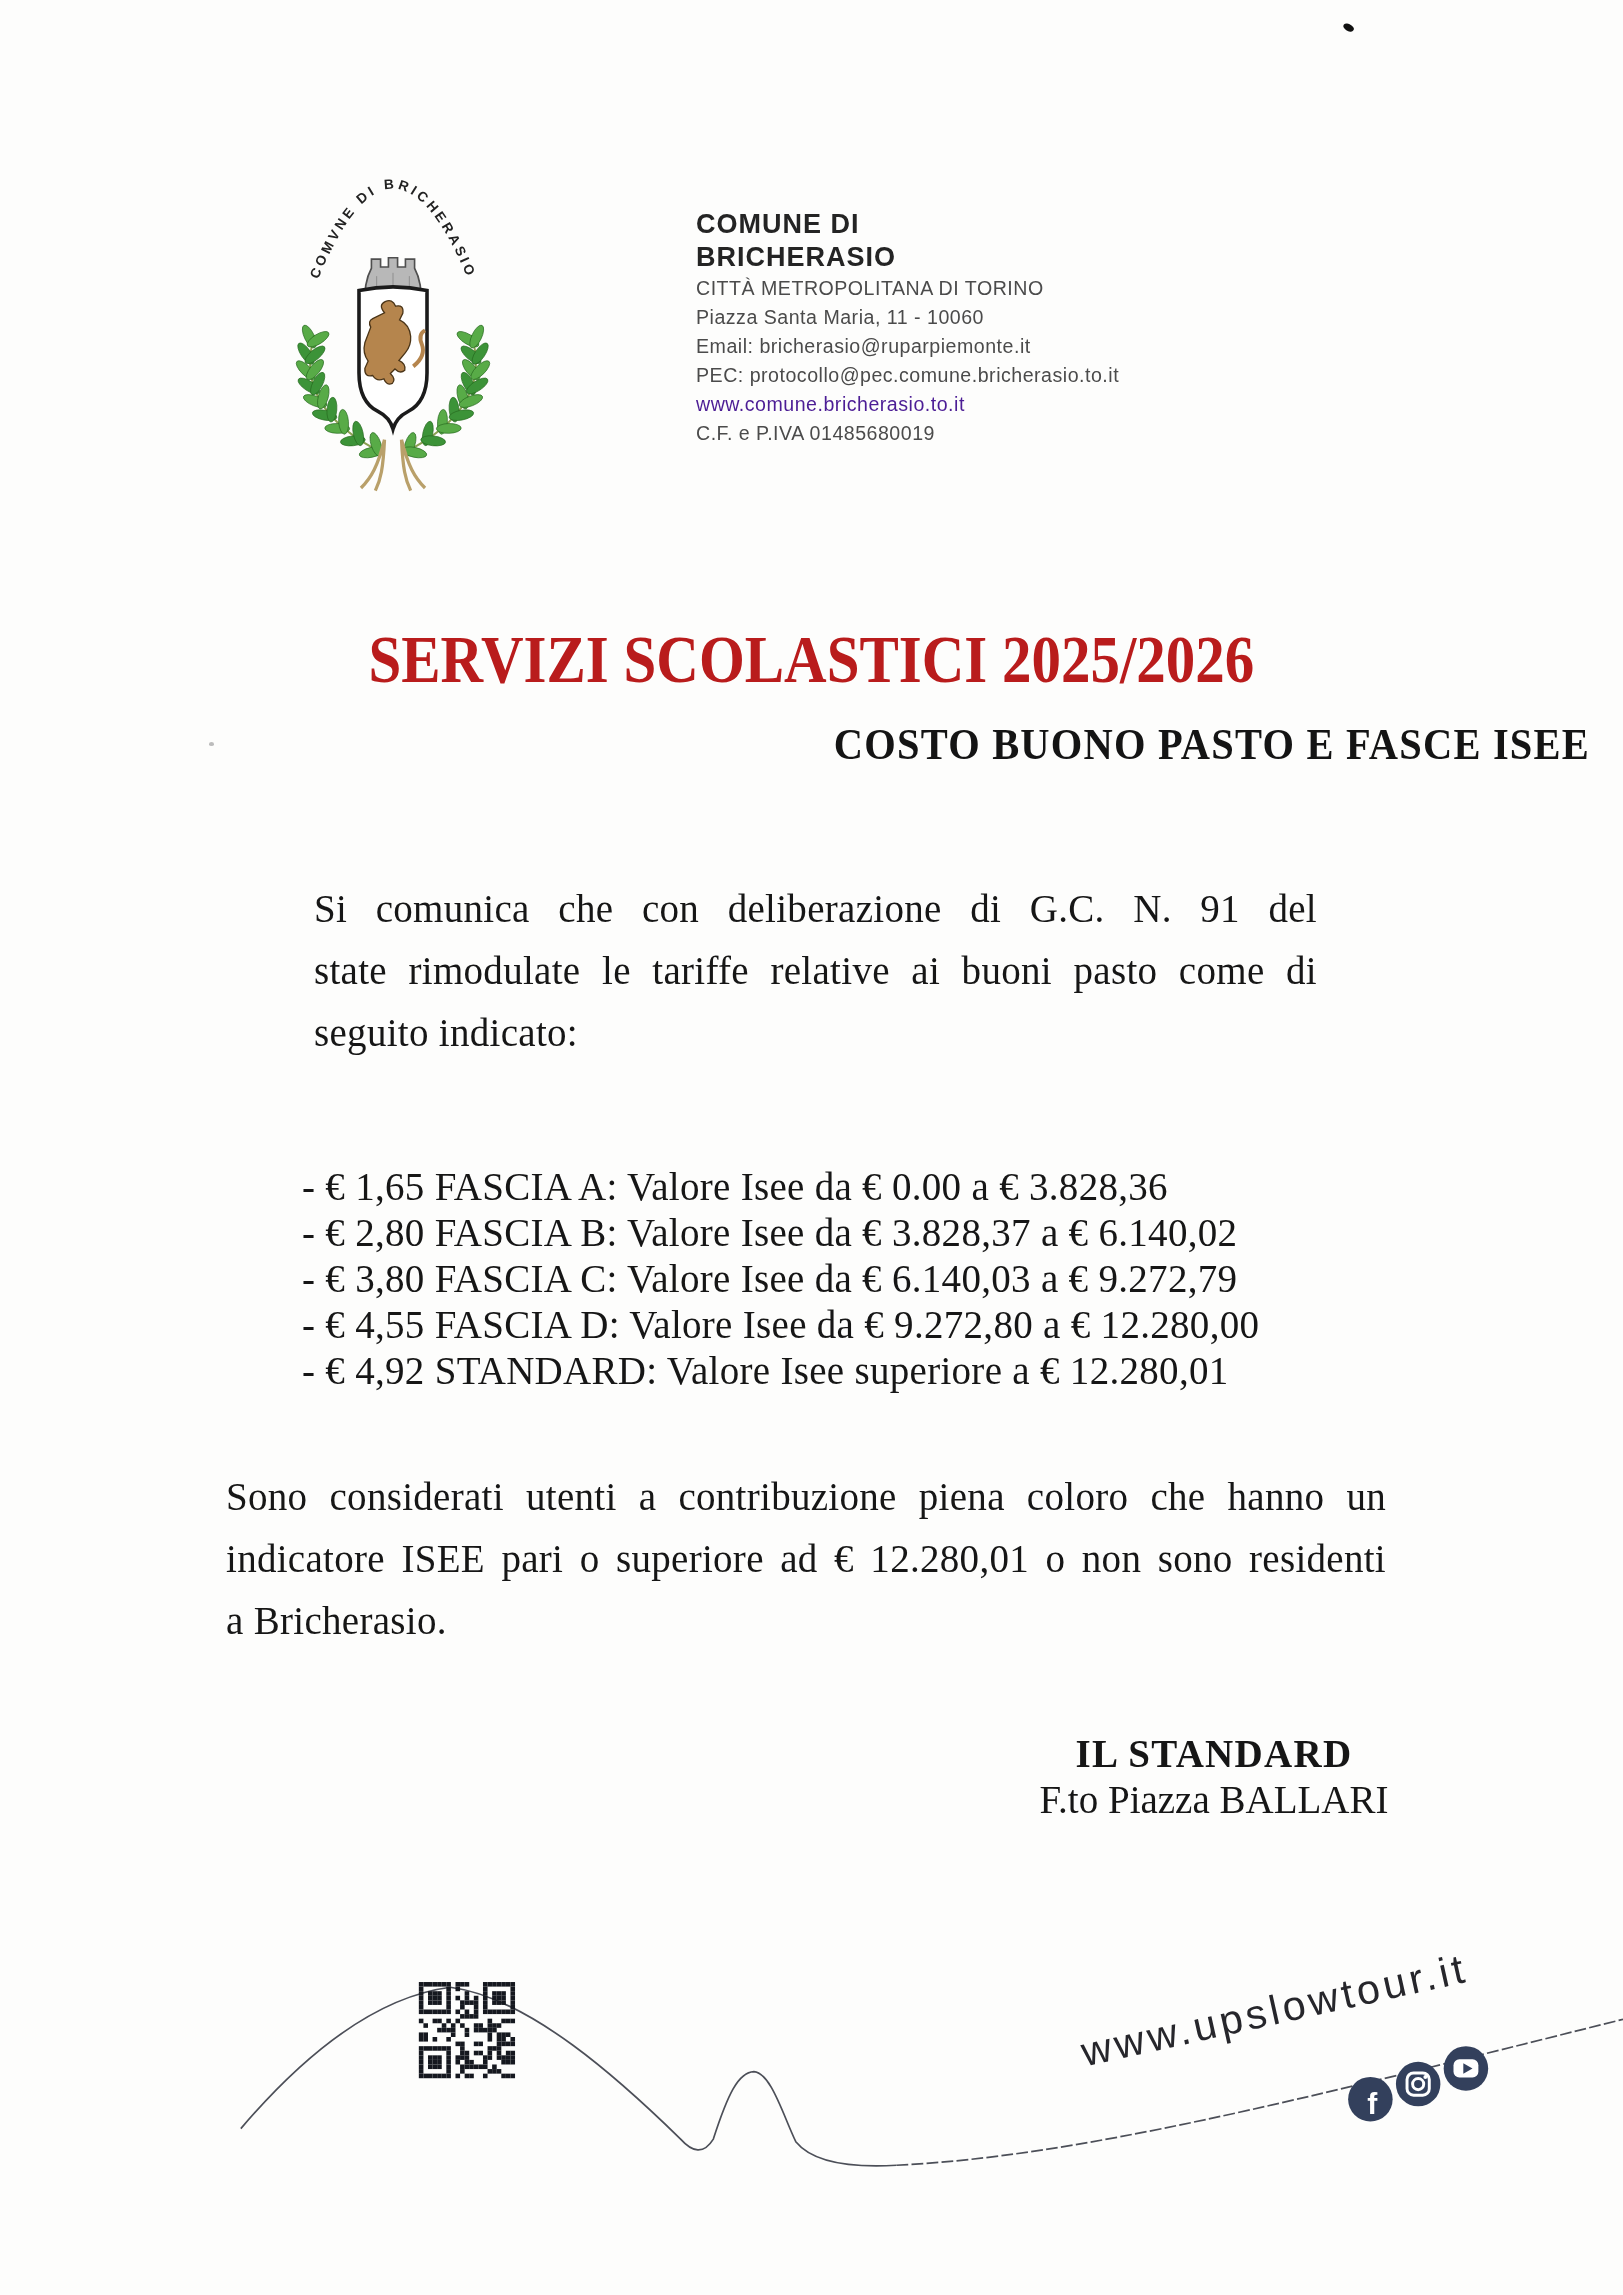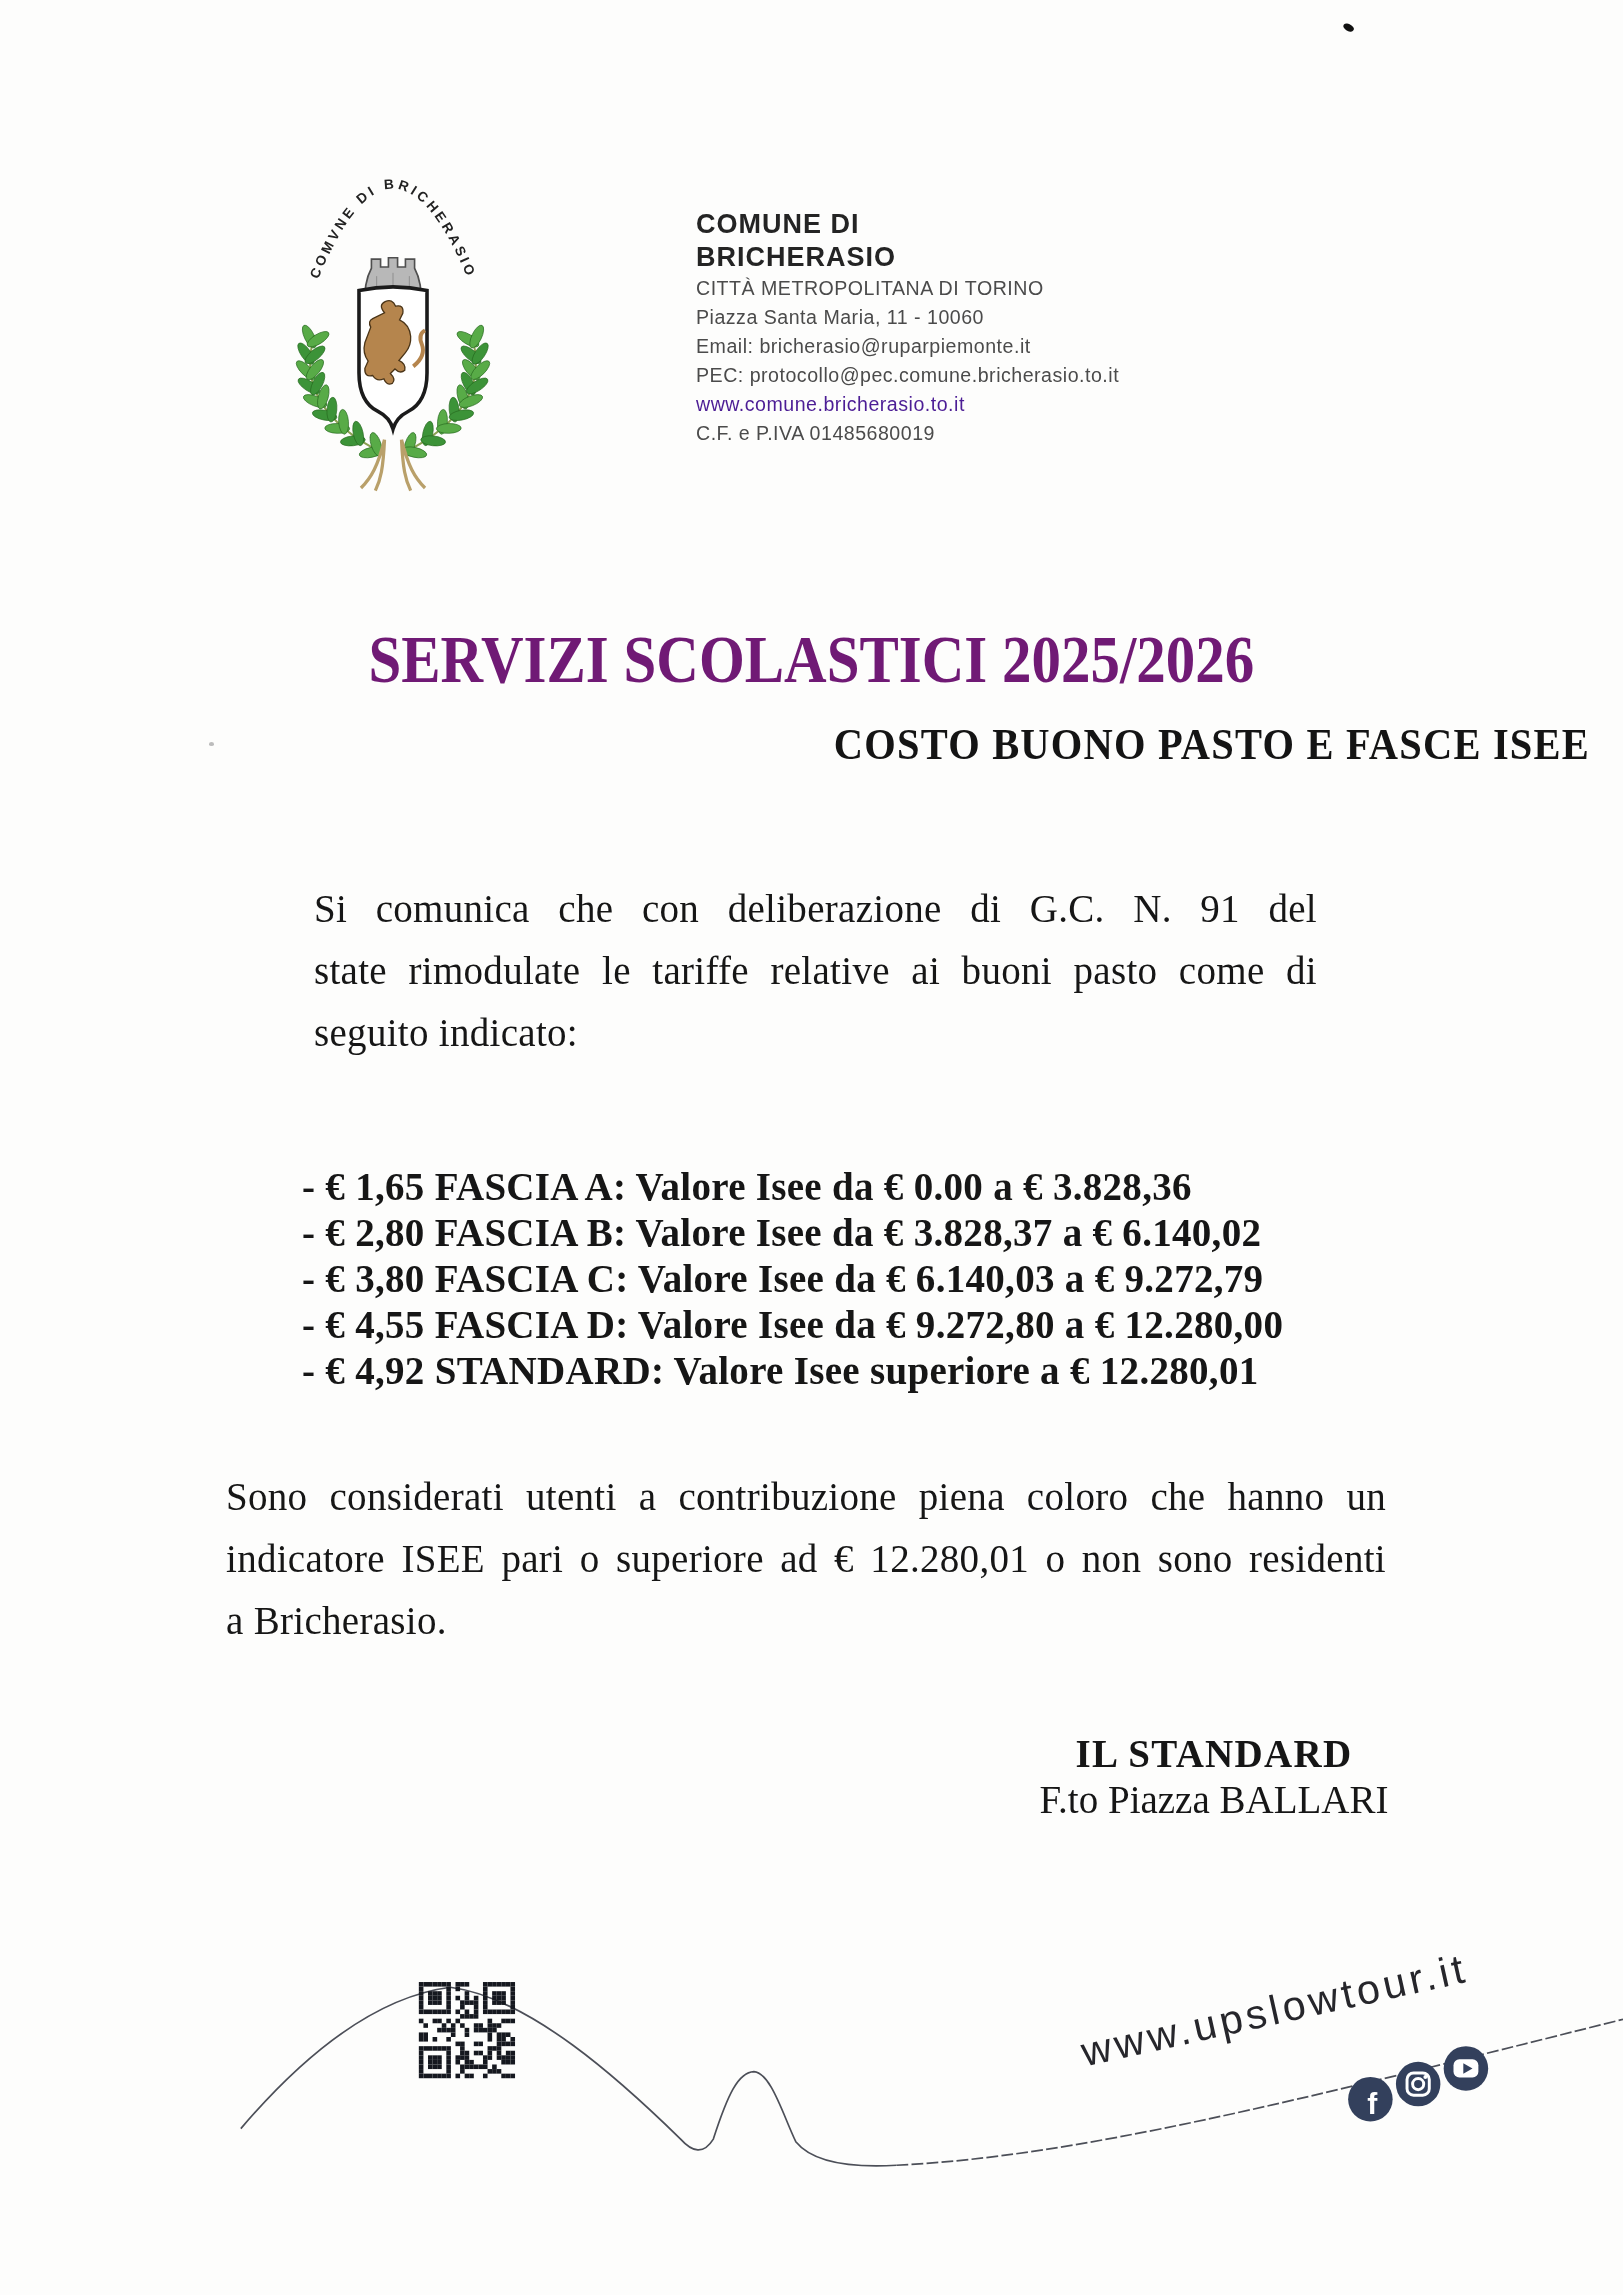"SERVIZI SCOLASTICI 2025/2026" .title { color: #701a75 -> #b91c1c }
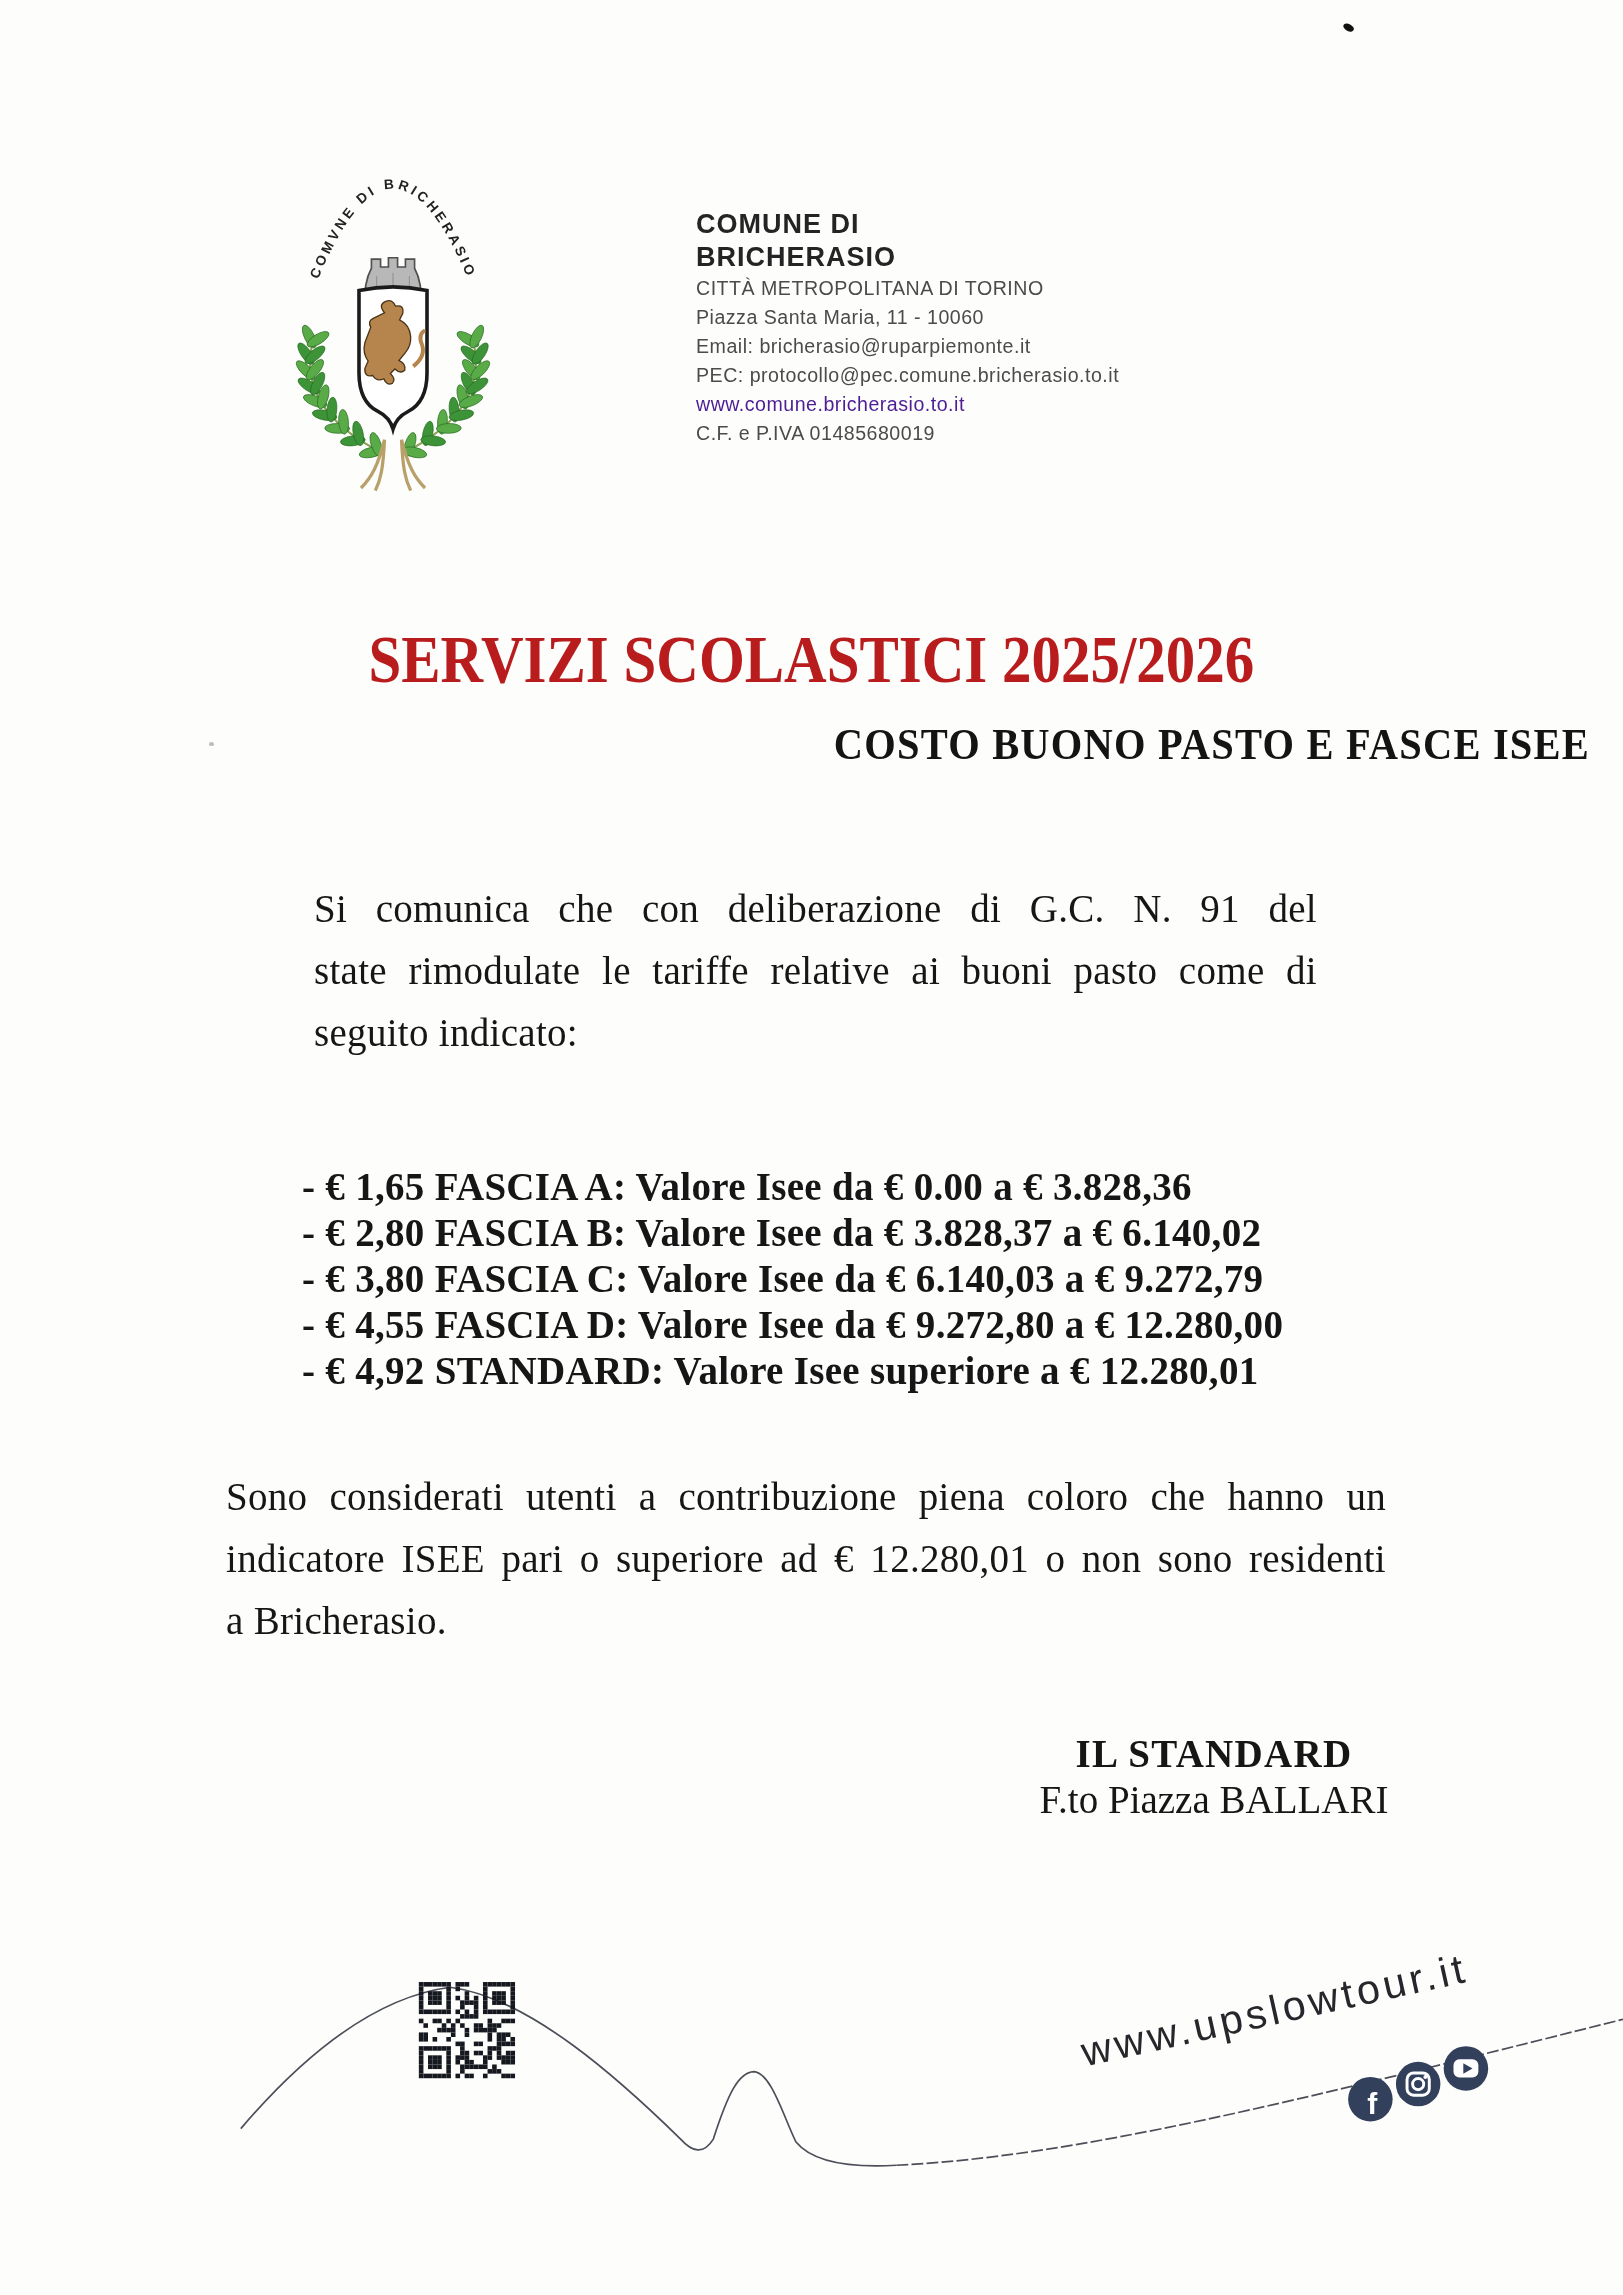"- € 1,65 FASCIA A:" .list .item { font-weight: bold -> none }
